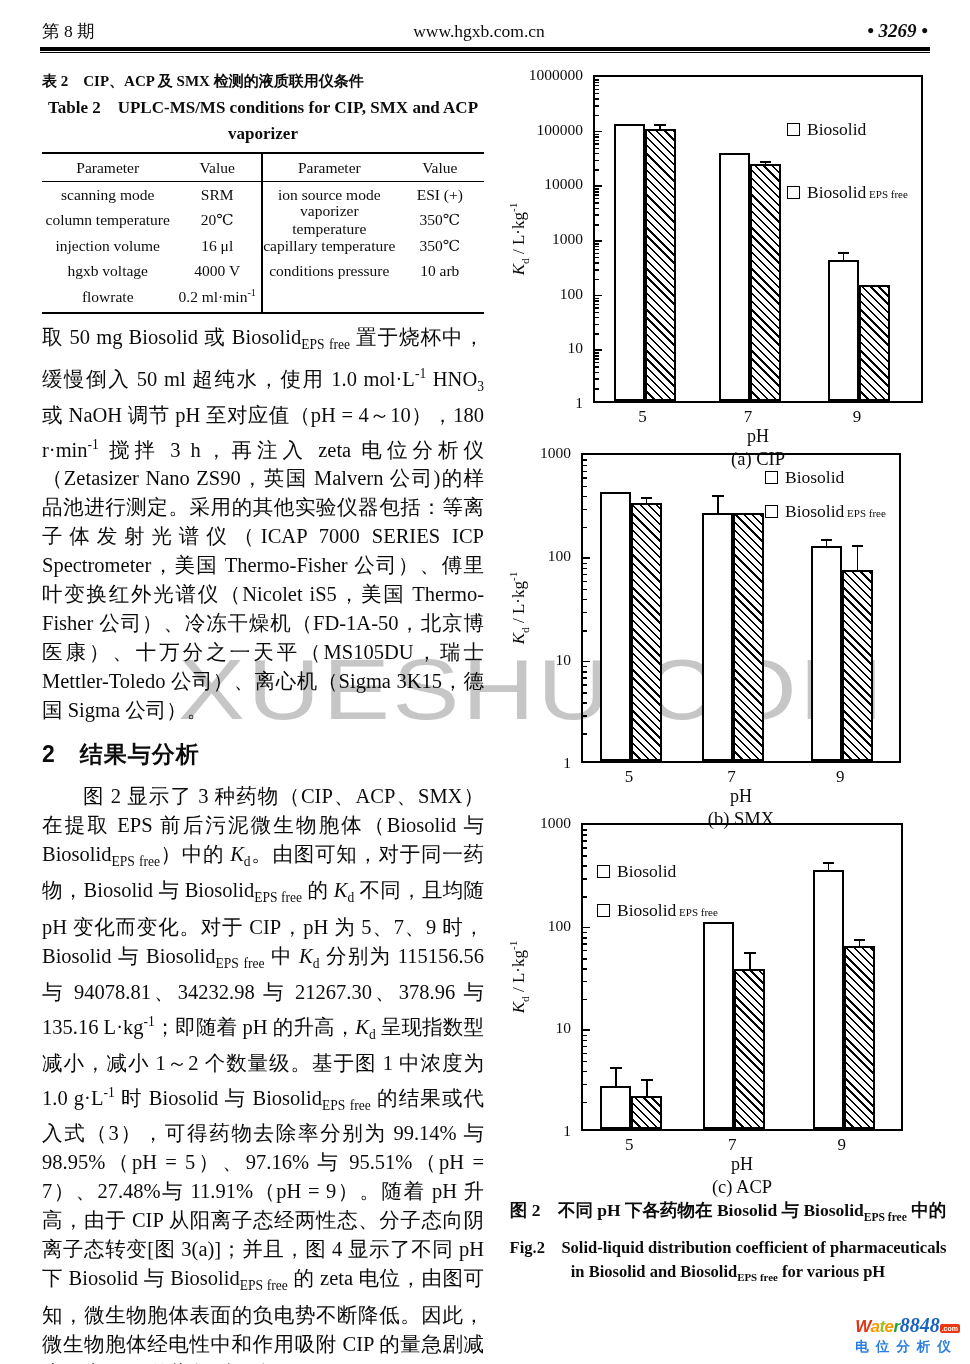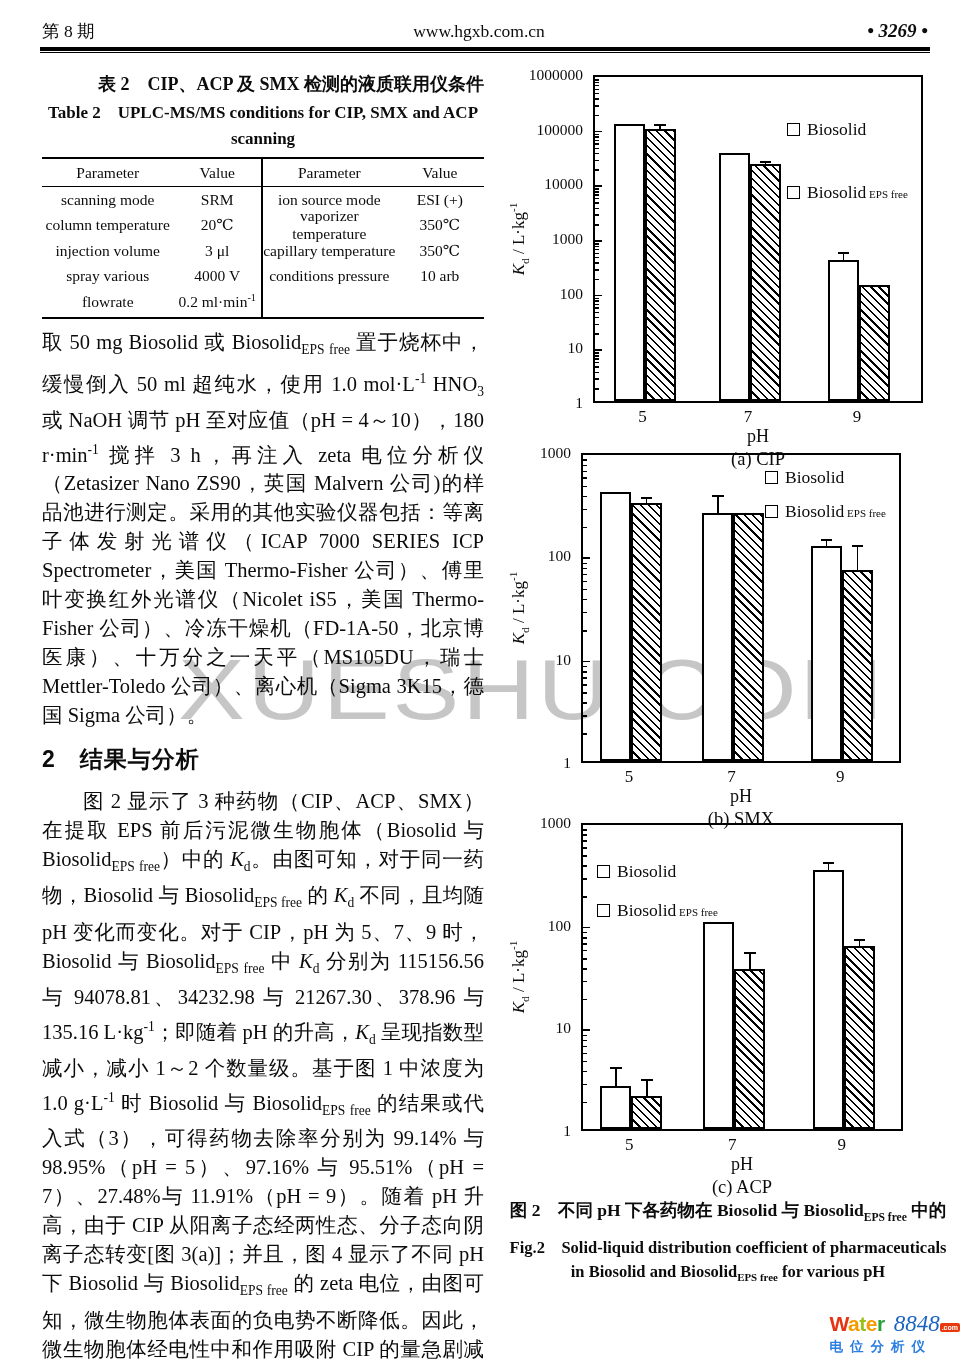"表 2 CIP、ACP 及 SMX" .tt-cn { font-size: 18px -> 15px; text-align: right -> left }
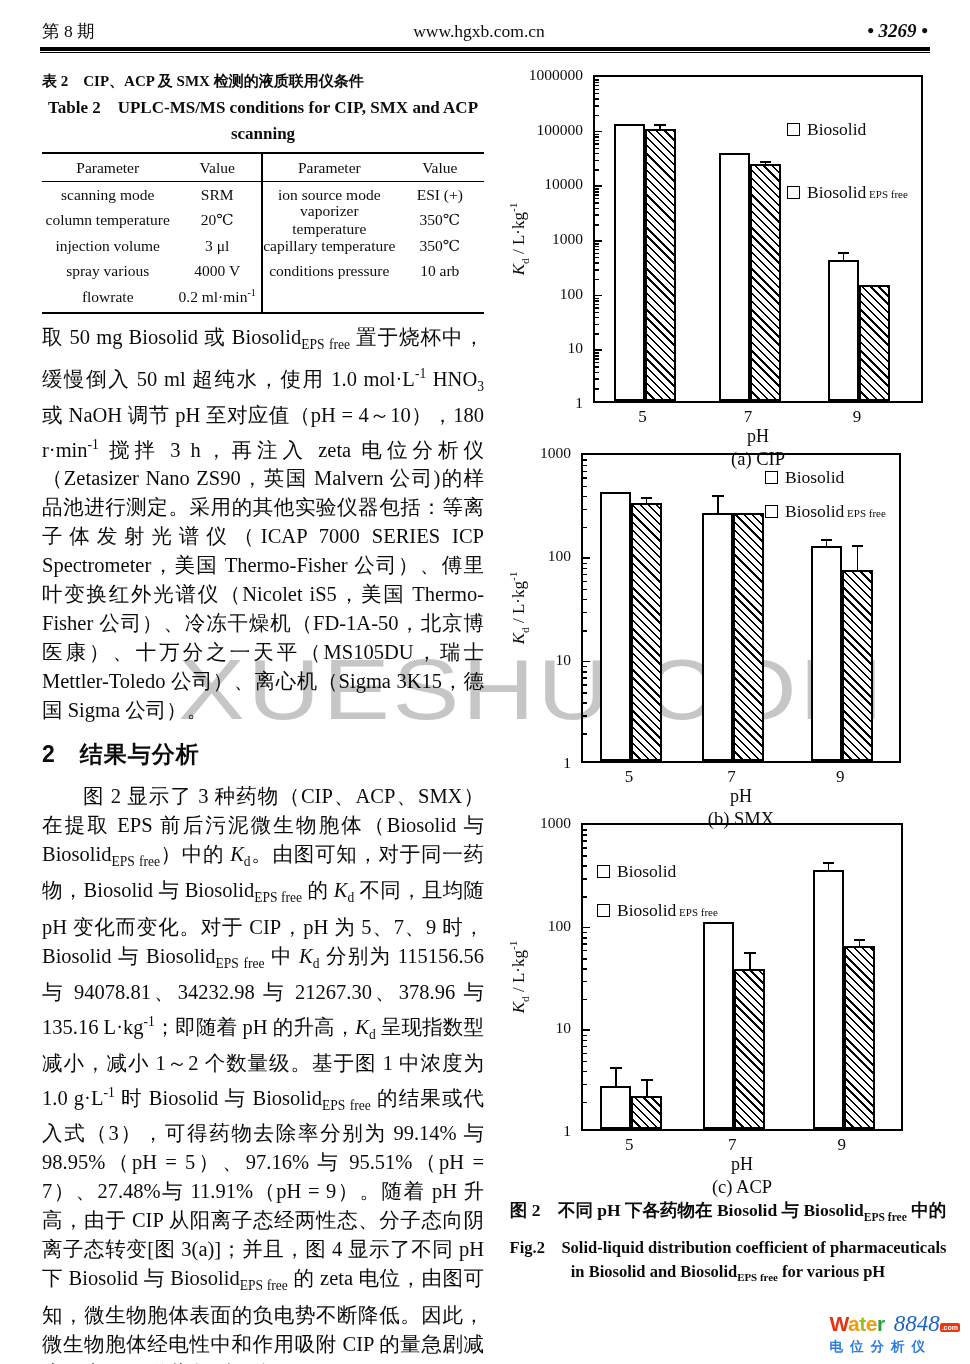"scanning" div.tt-en { text: scanning -> vaporizer }
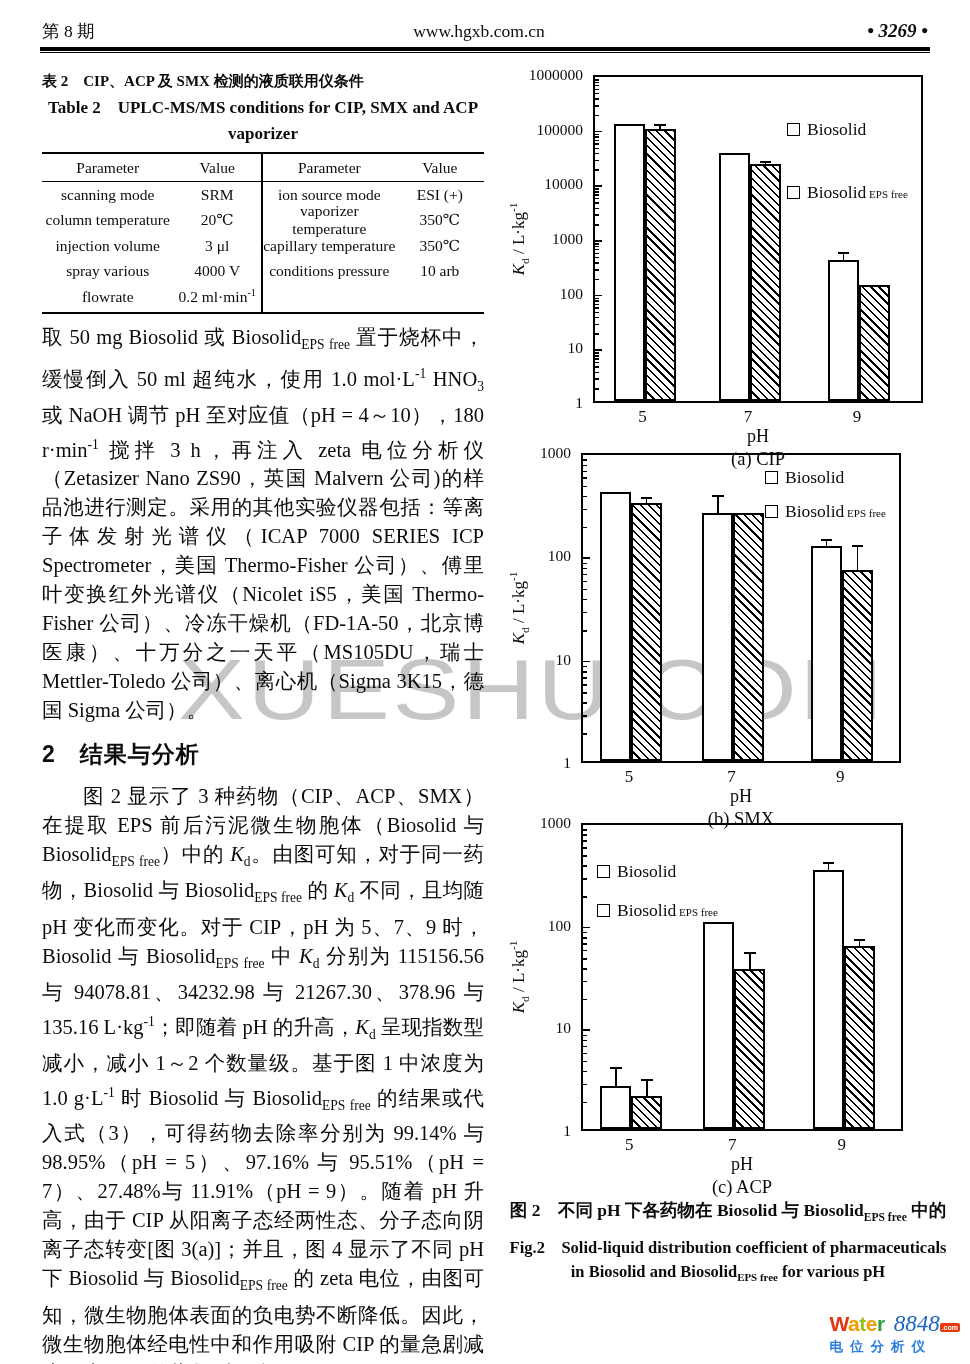"3 μl" div.tc2 { text: 3 -> 16 }
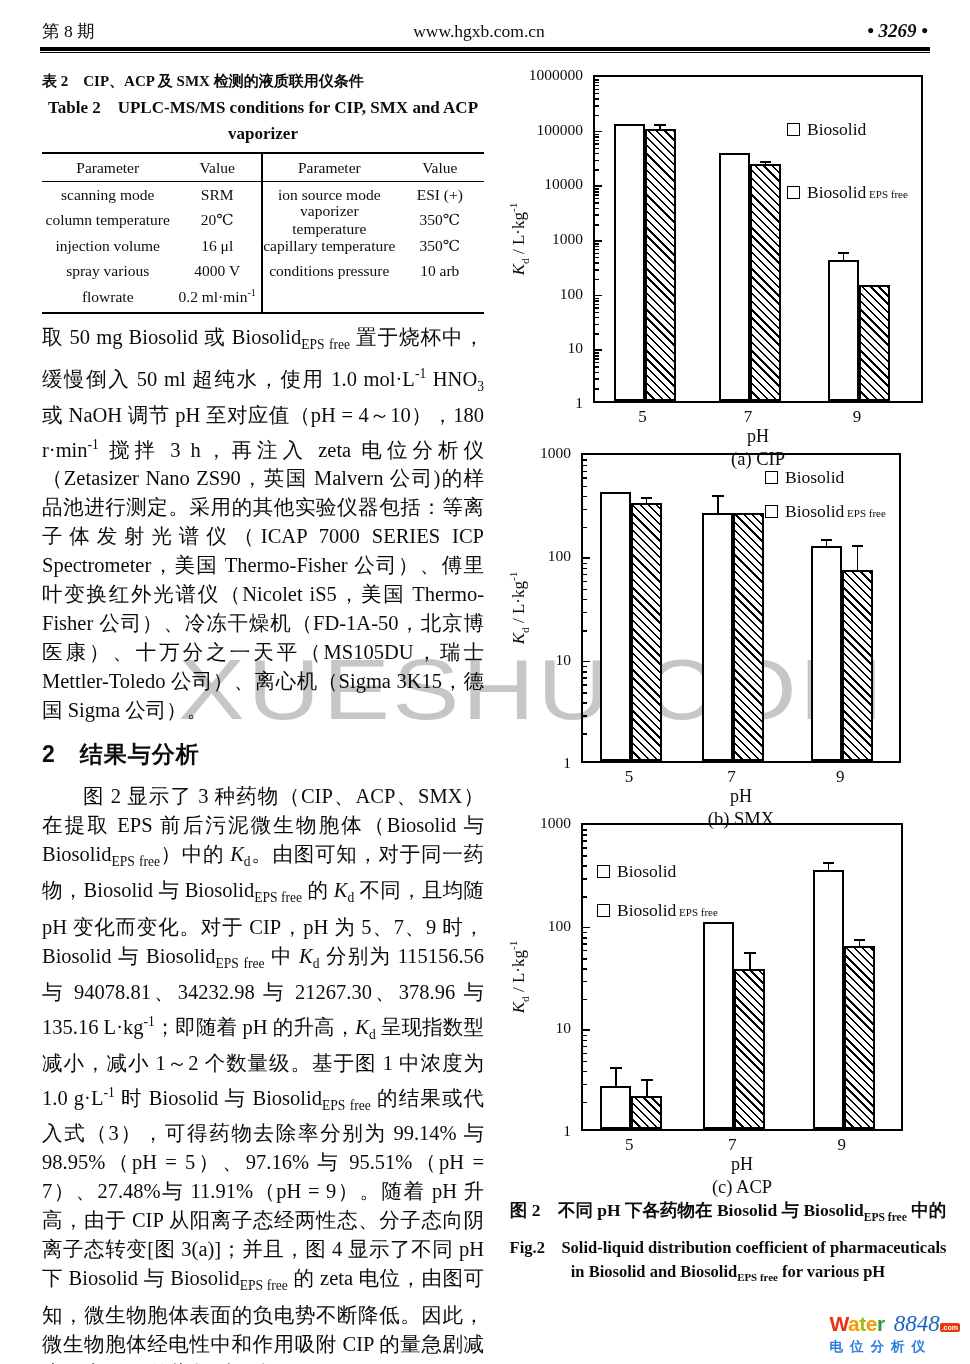"spray various" div.tc1 { text: spray various -> hgxb voltage }
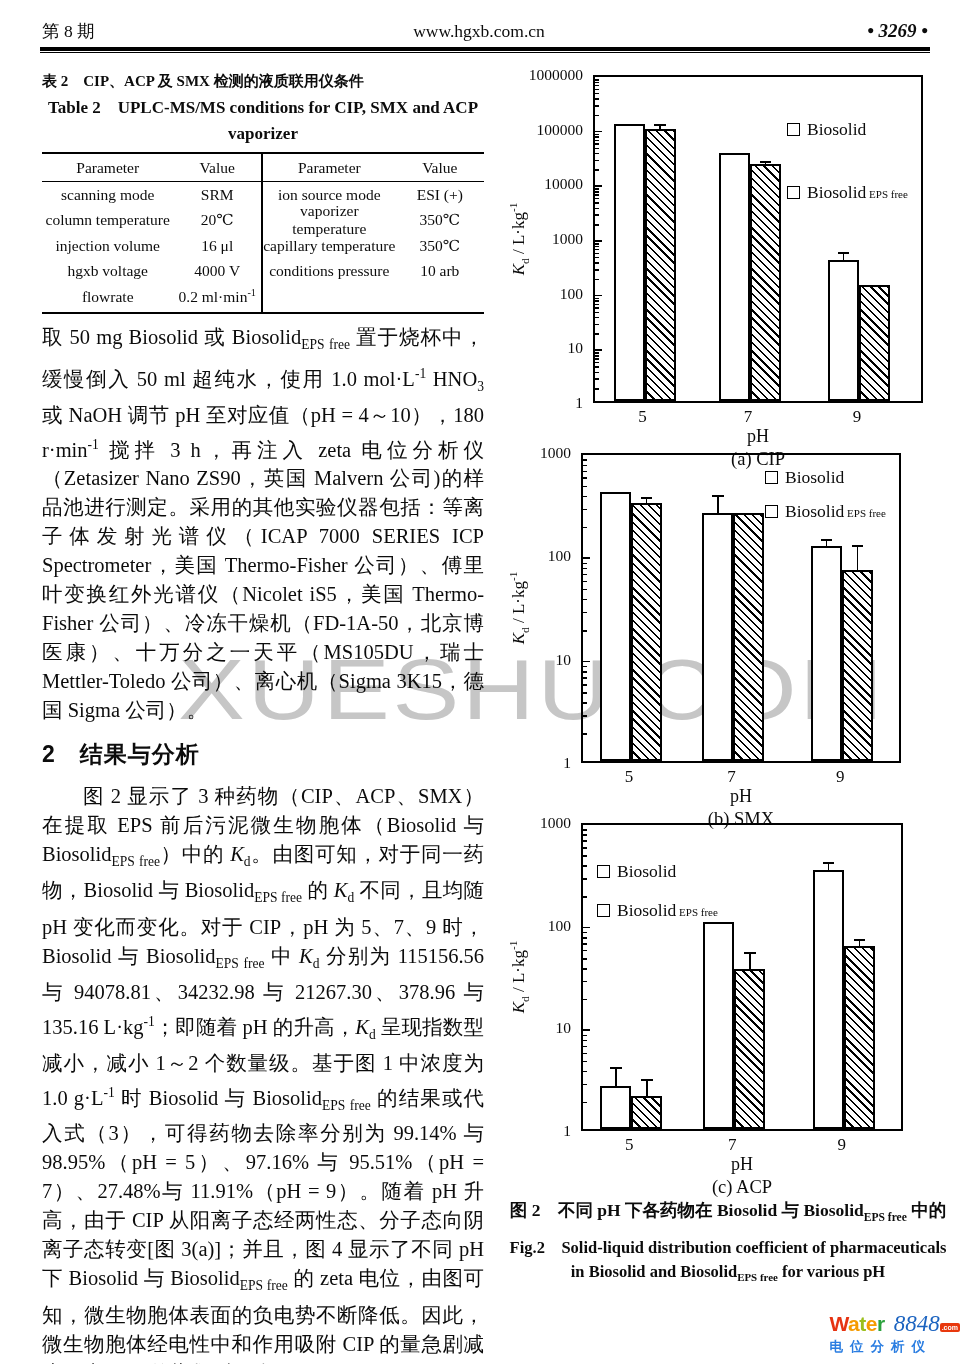"Water" .logo .word { font-size: 21px -> 17px; font-style: none -> italic }
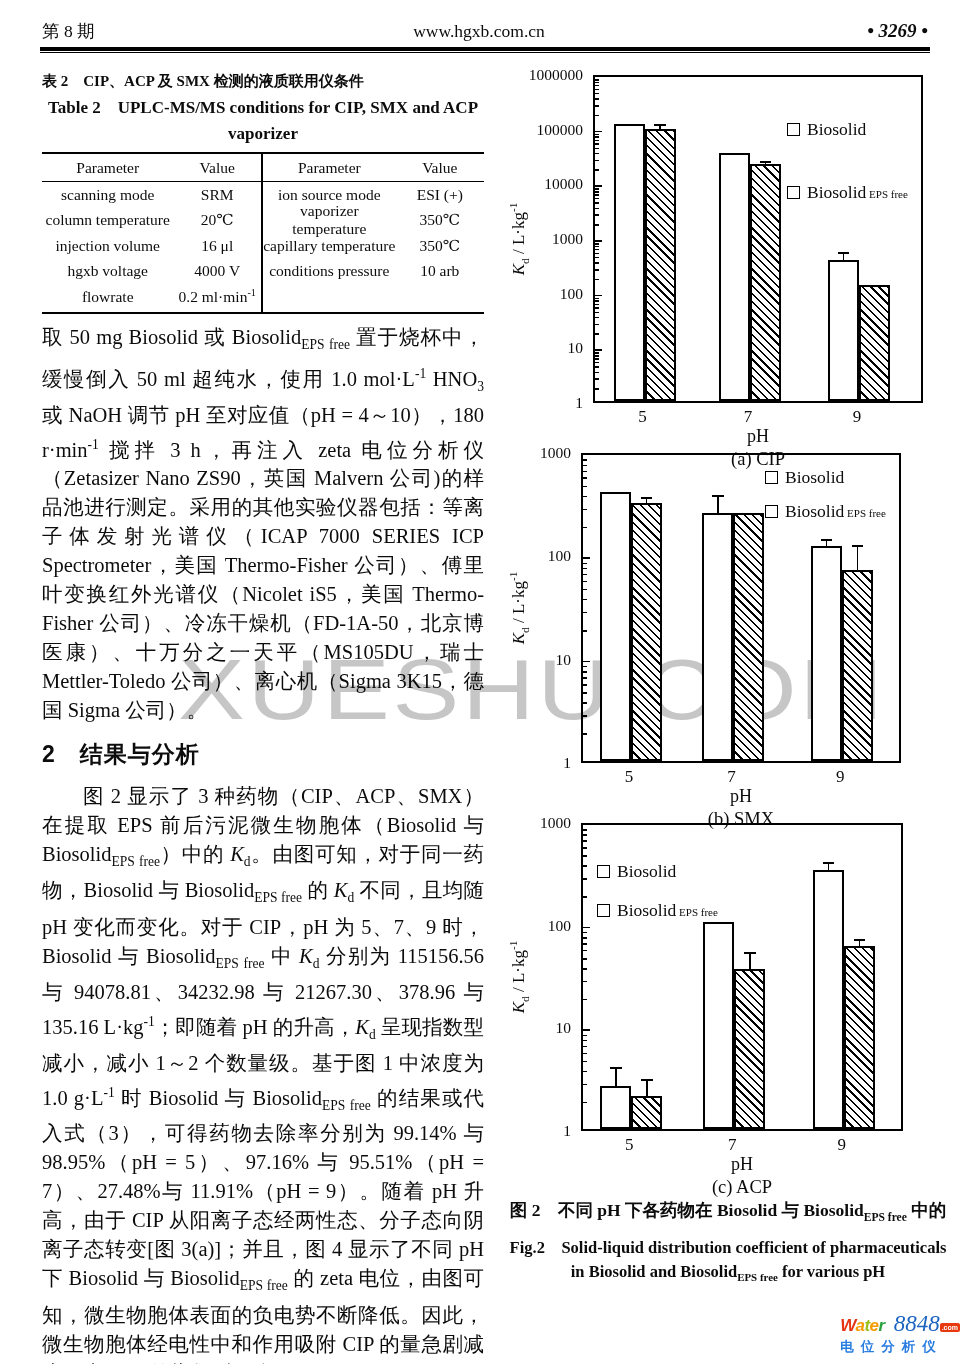"8848" .logo .num { font-size: 23px -> 20px; font-weight: normal -> bold; margin-left: 9px -> none }
